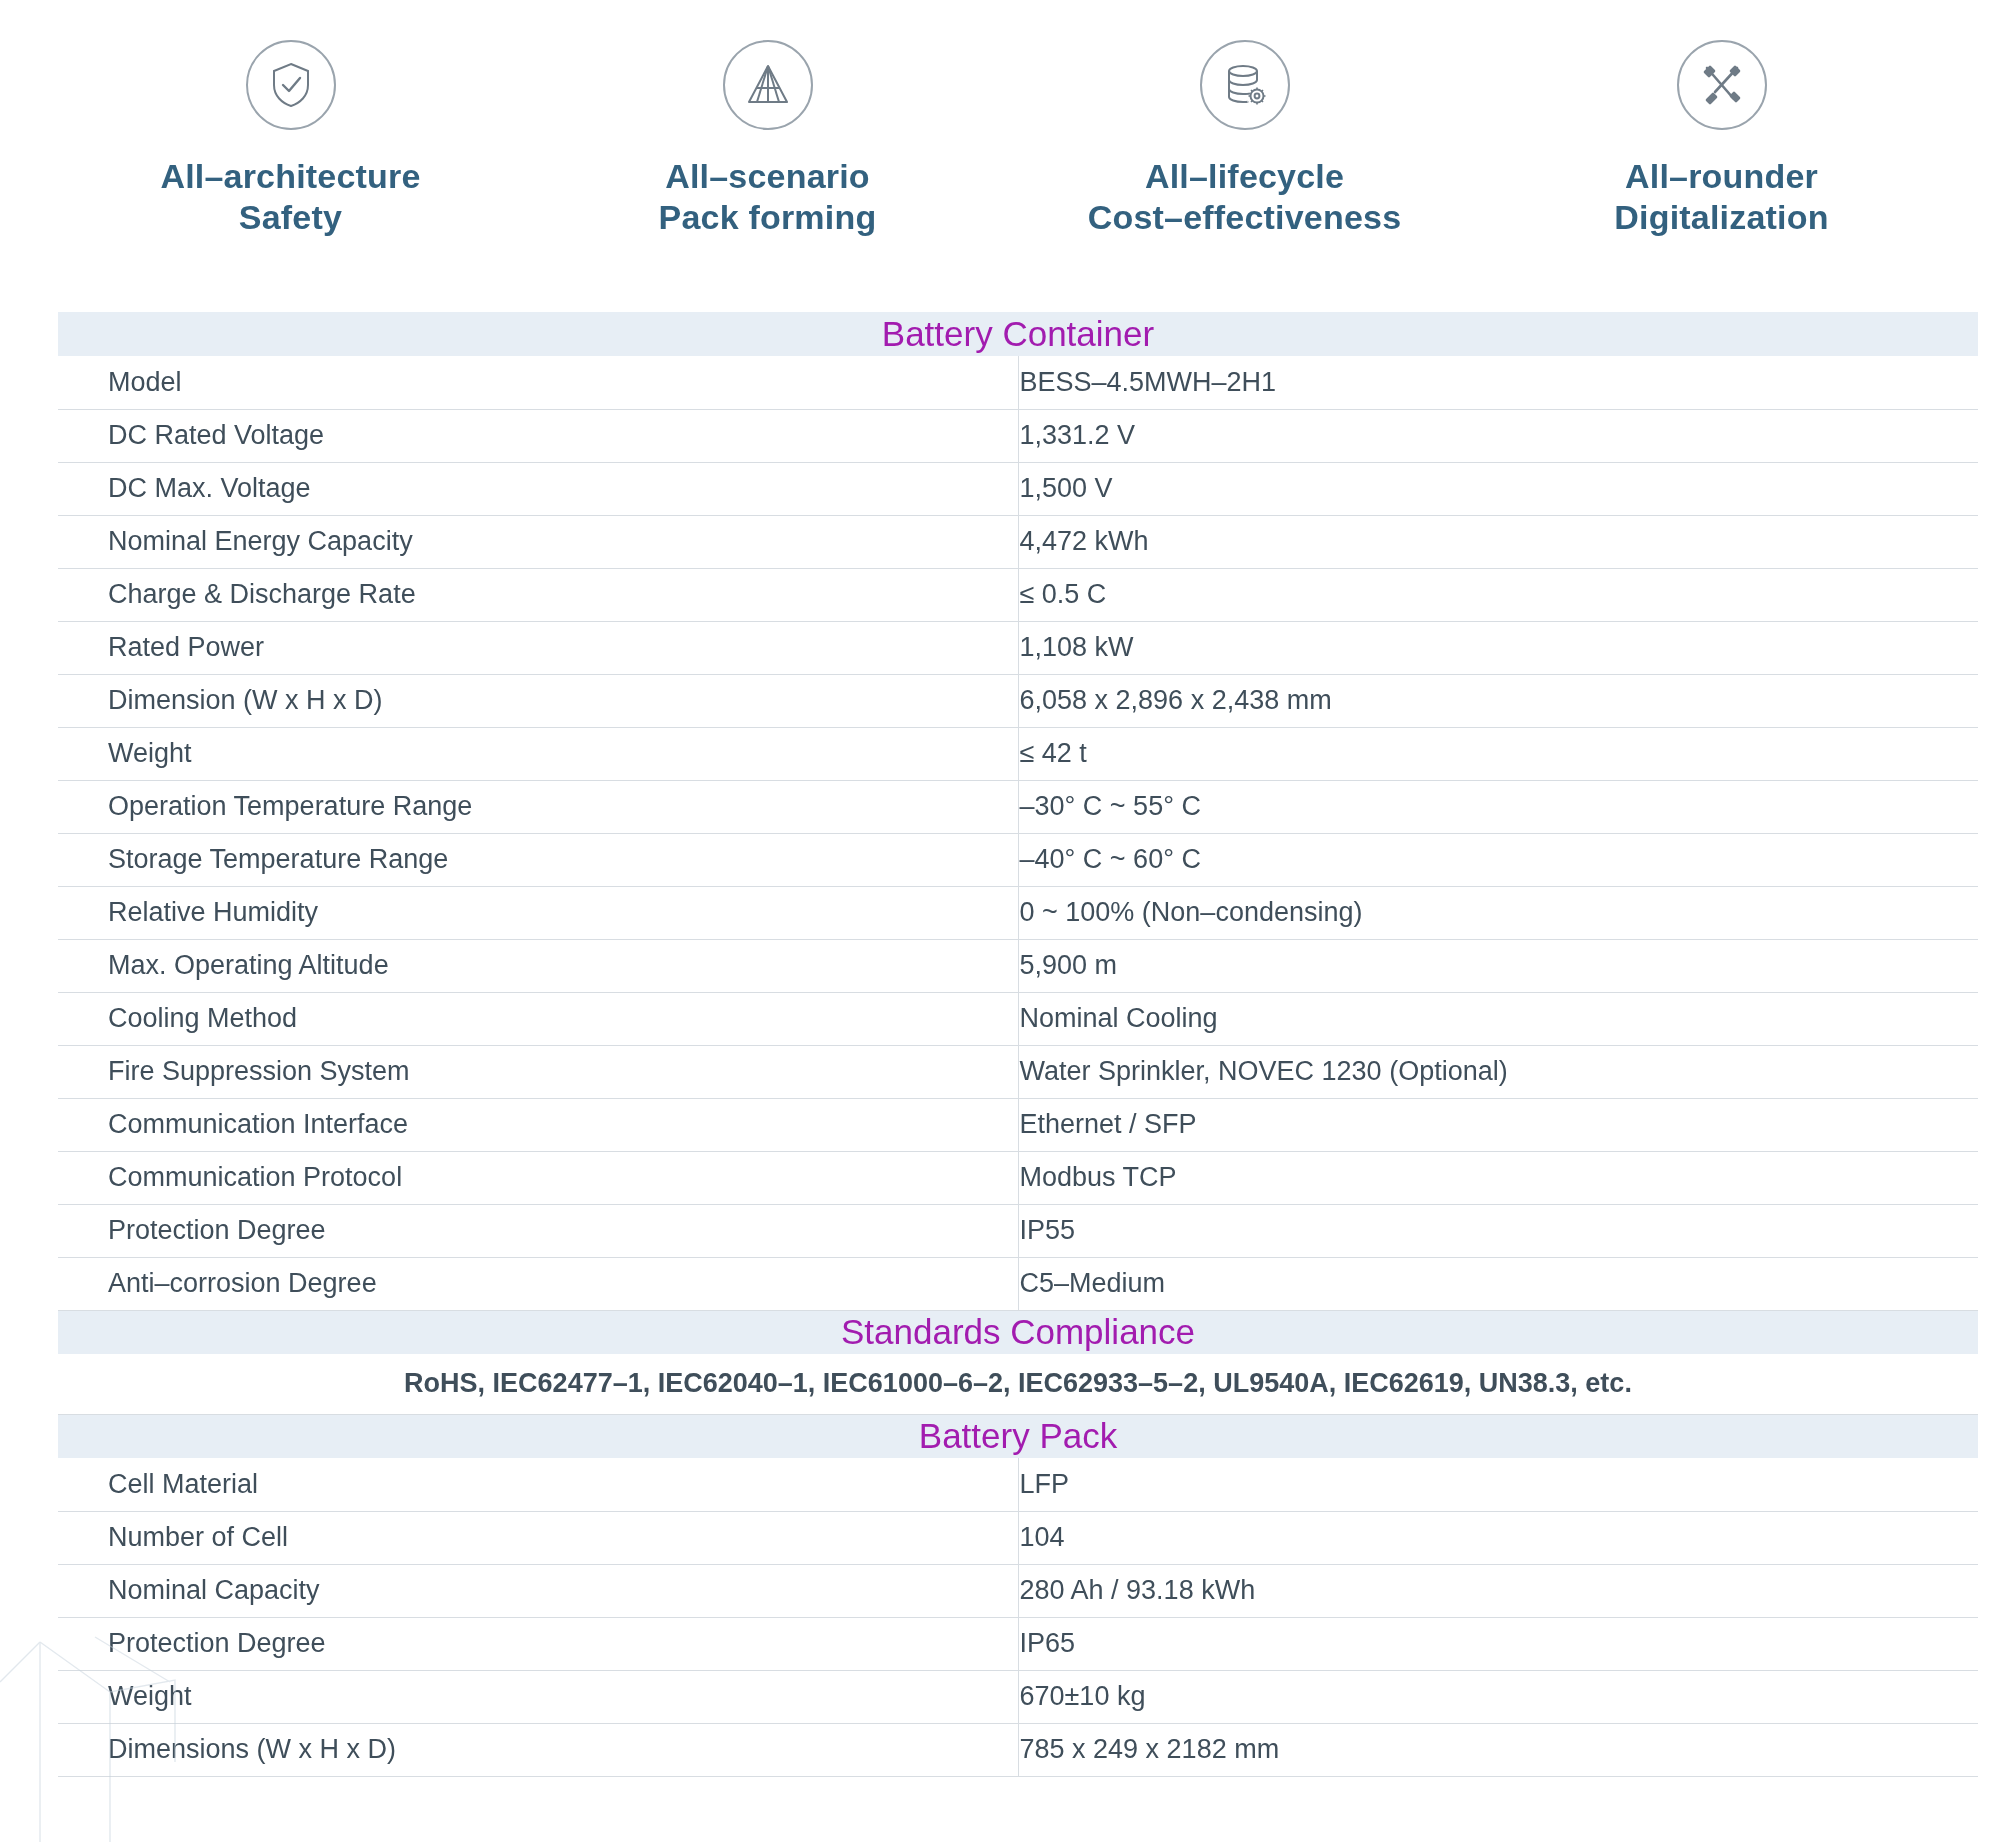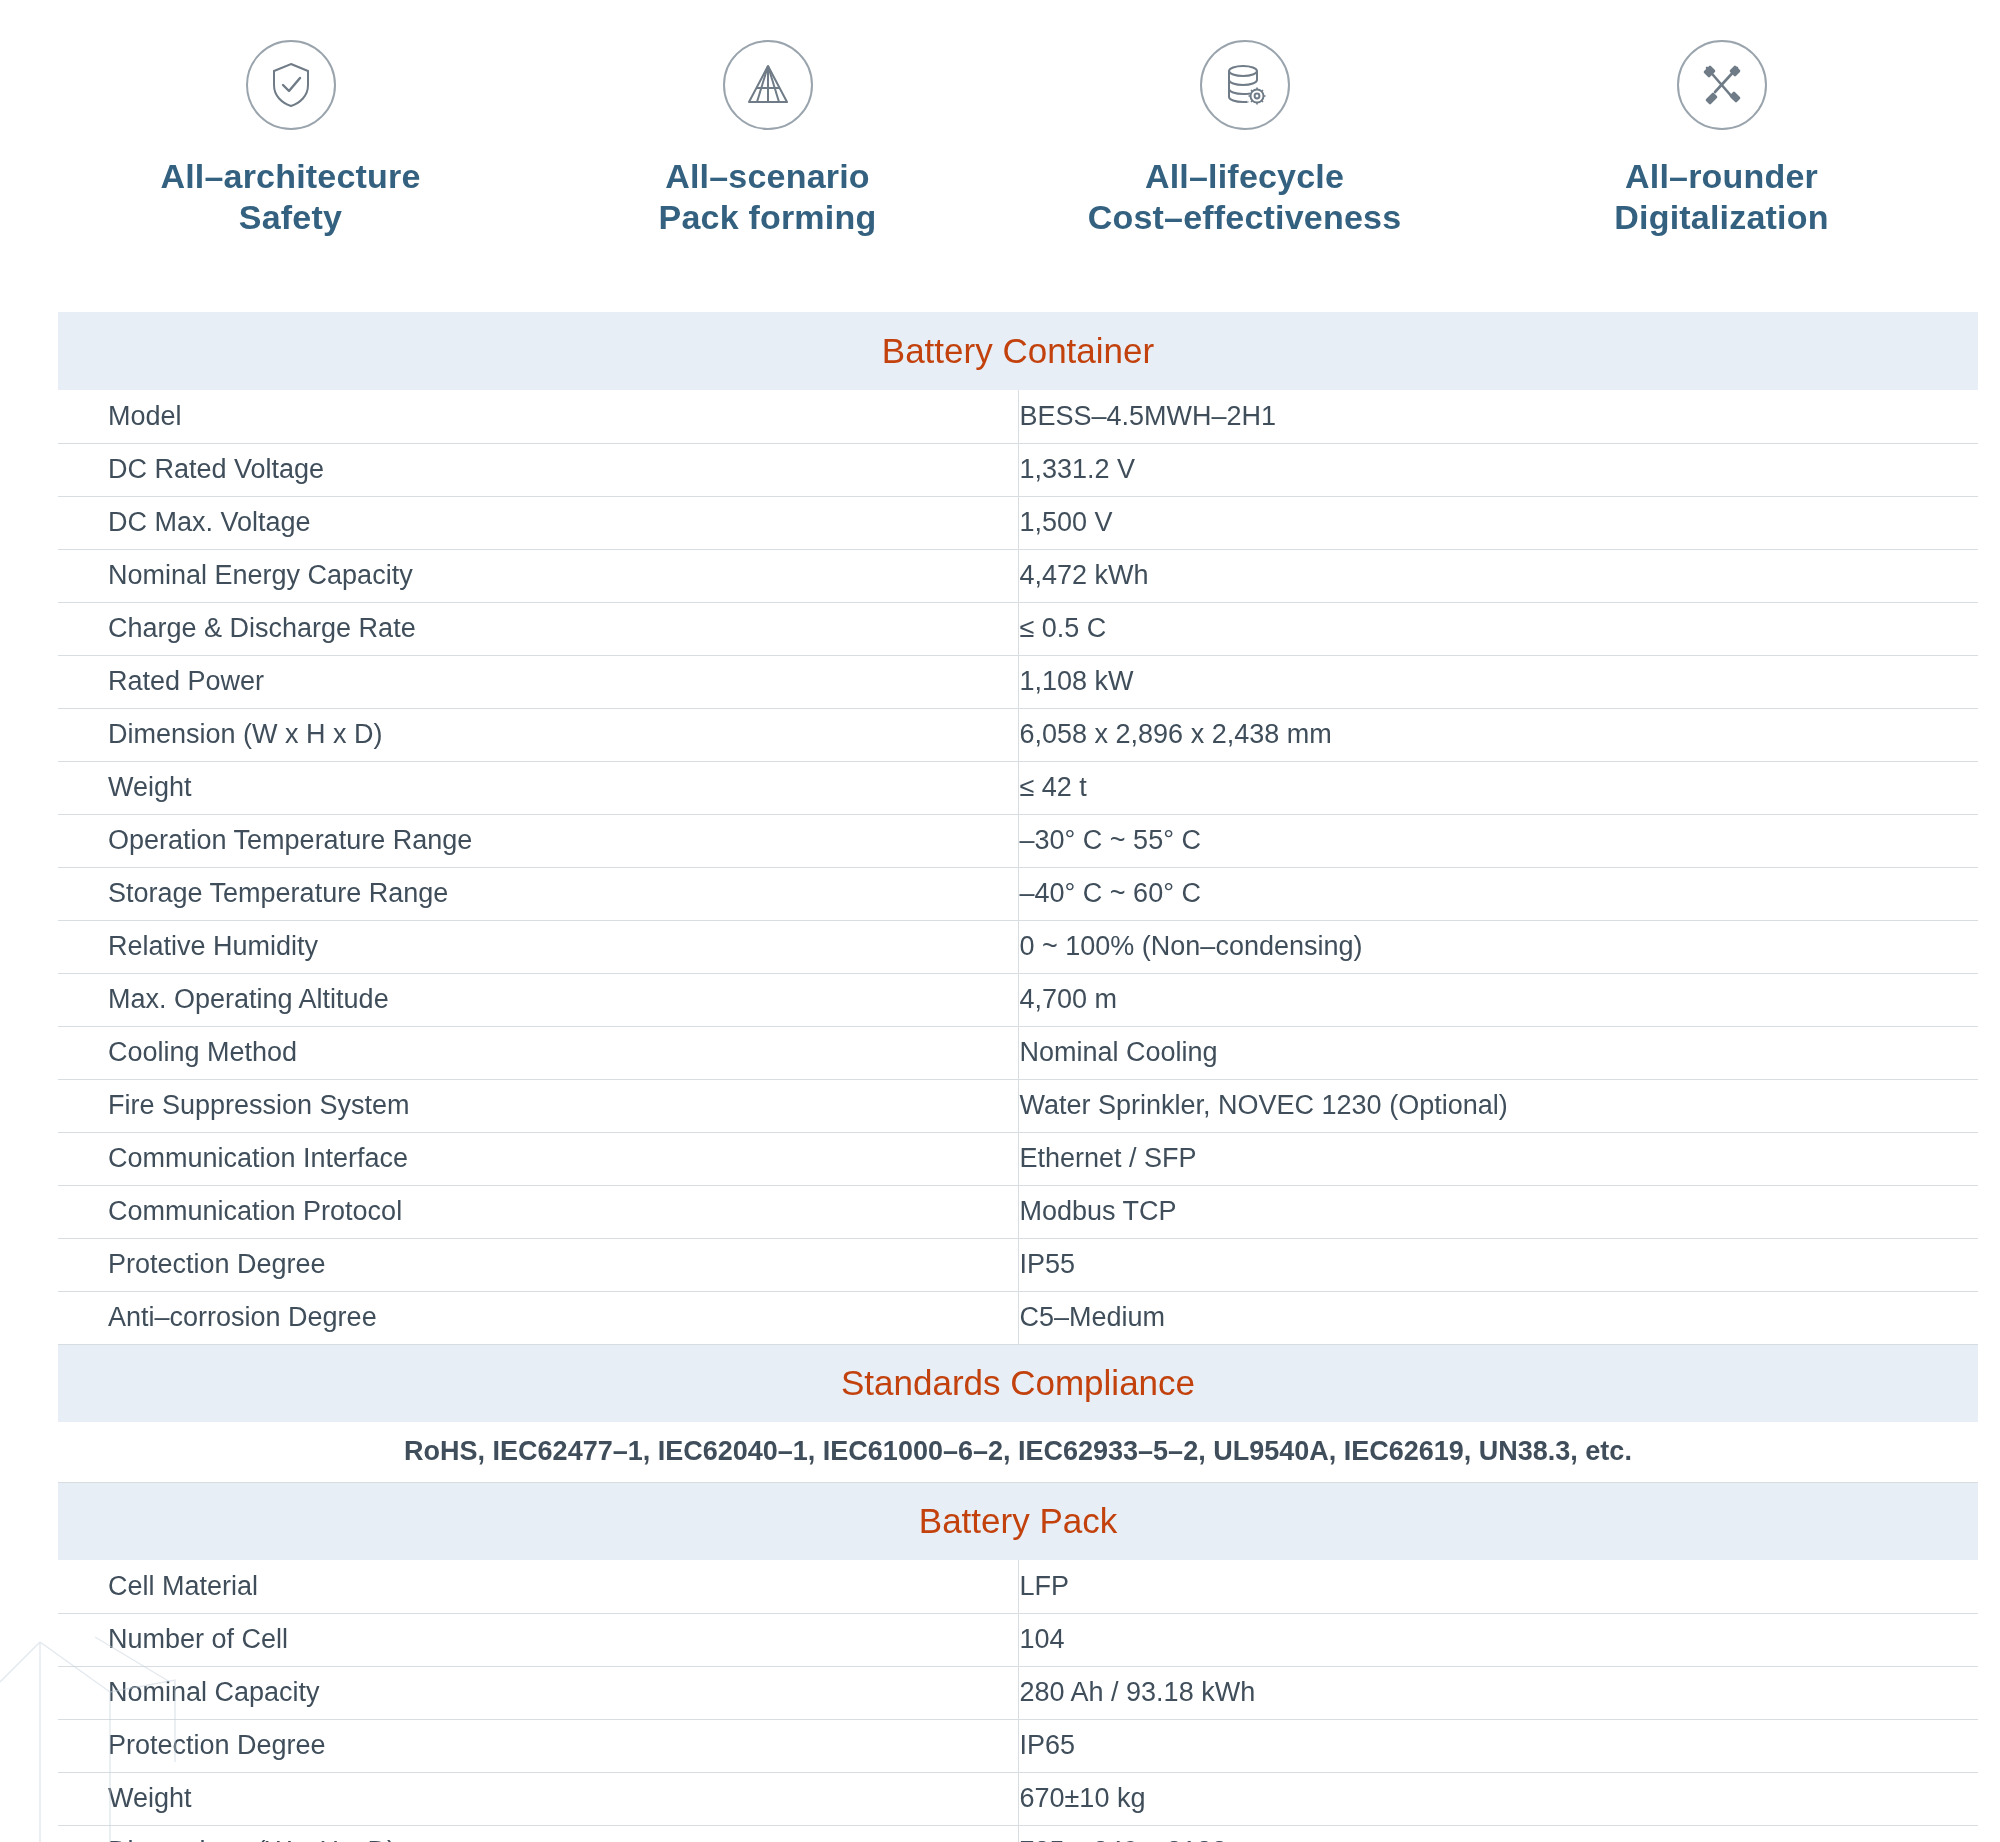"Battery Container" tr.section td { color: #c2410c -> #a21caf; height: 78px -> 44px }
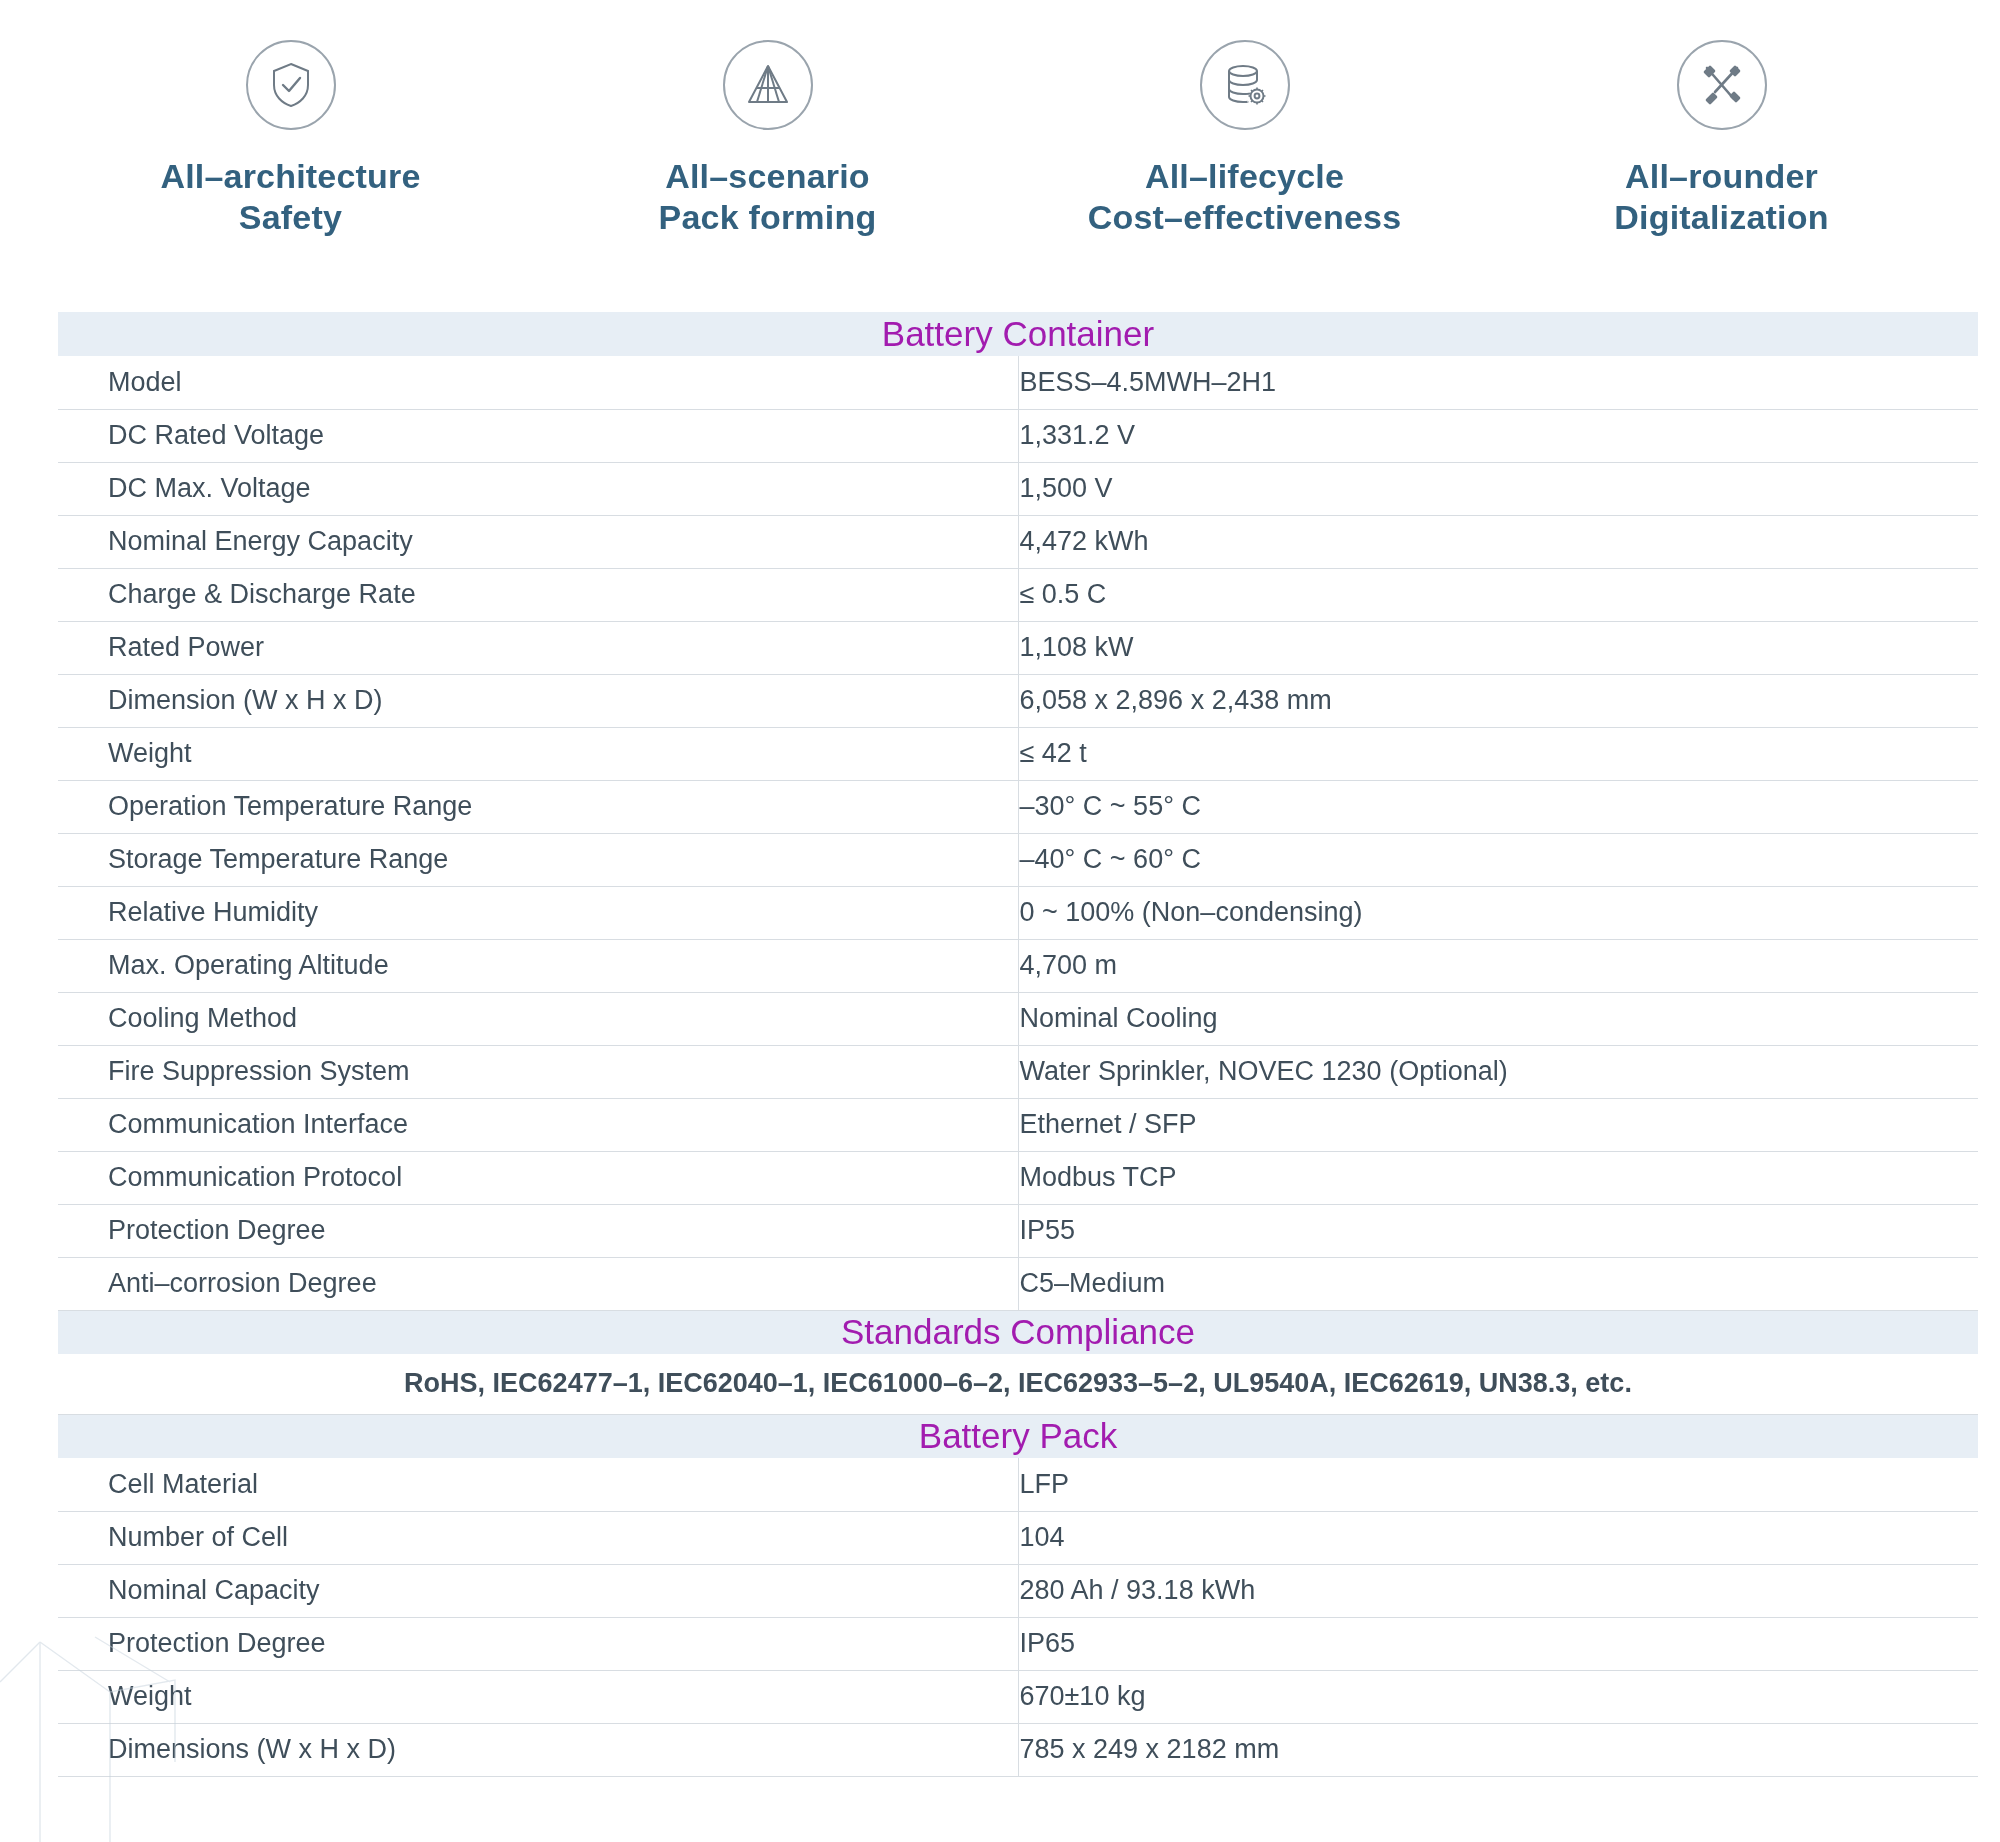"4,700 m" td.value { text: 4,700 -> 5,900 }
